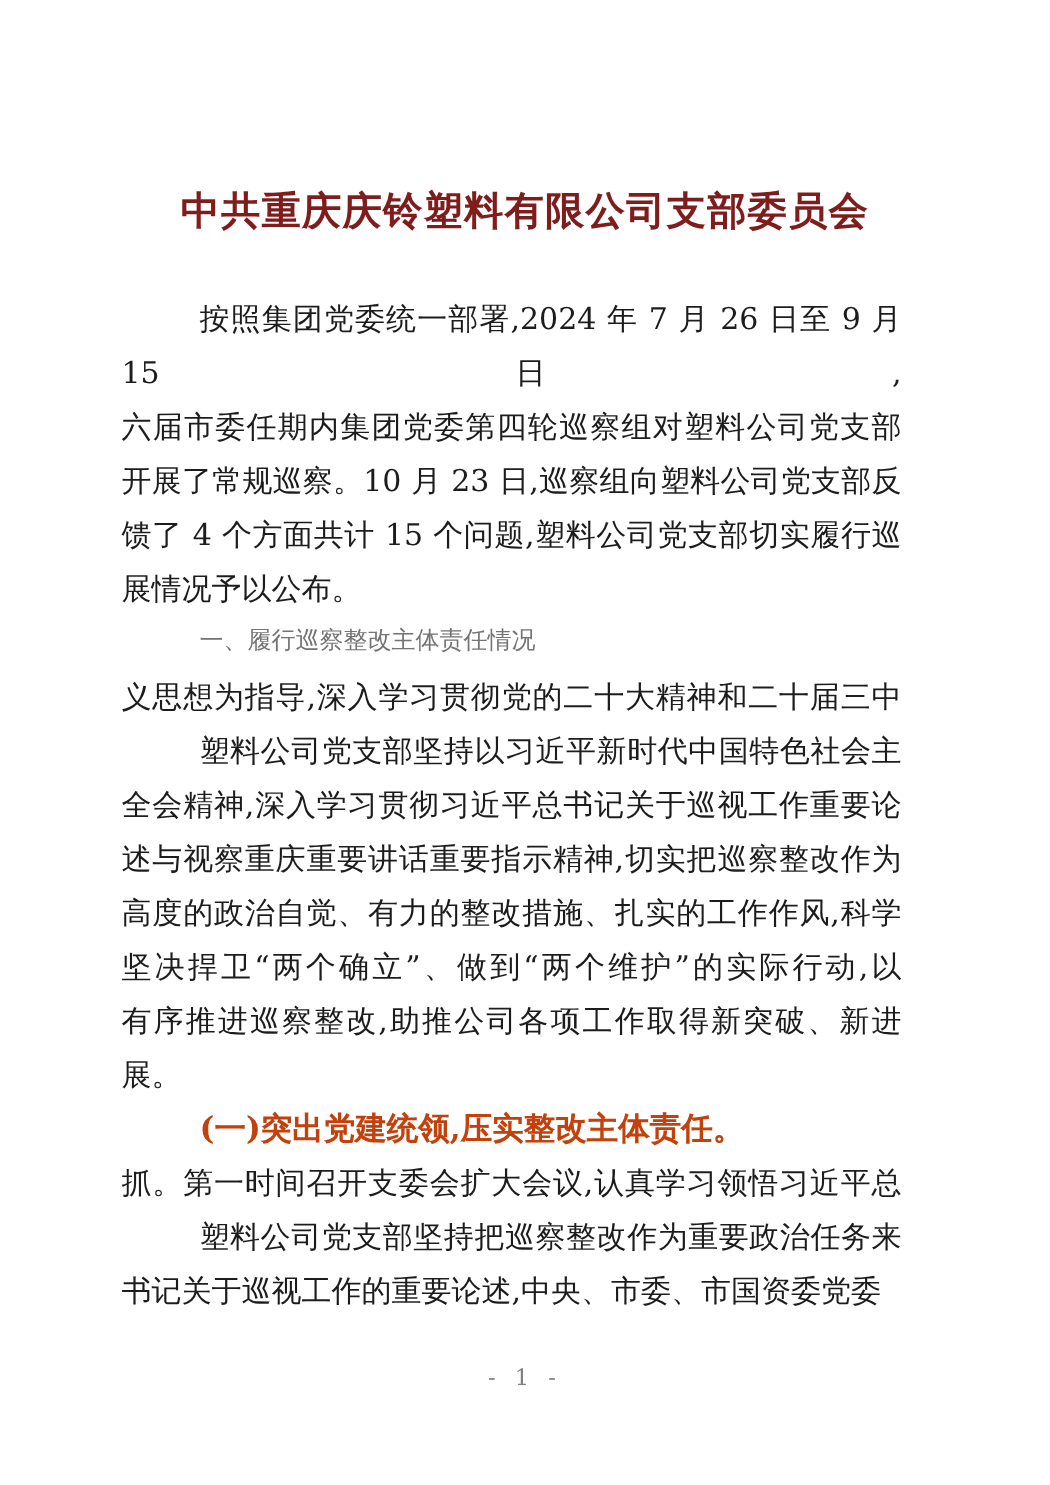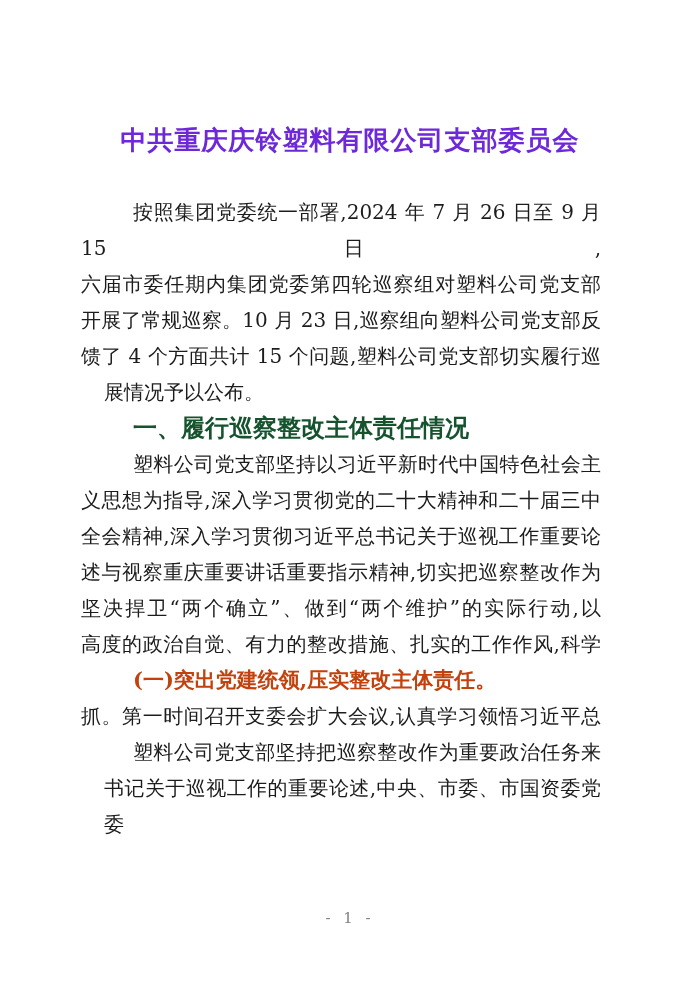"中共重庆庆铃塑料有限公司支部委员会" .title { color: #6d28d9 -> #7f1d1d }
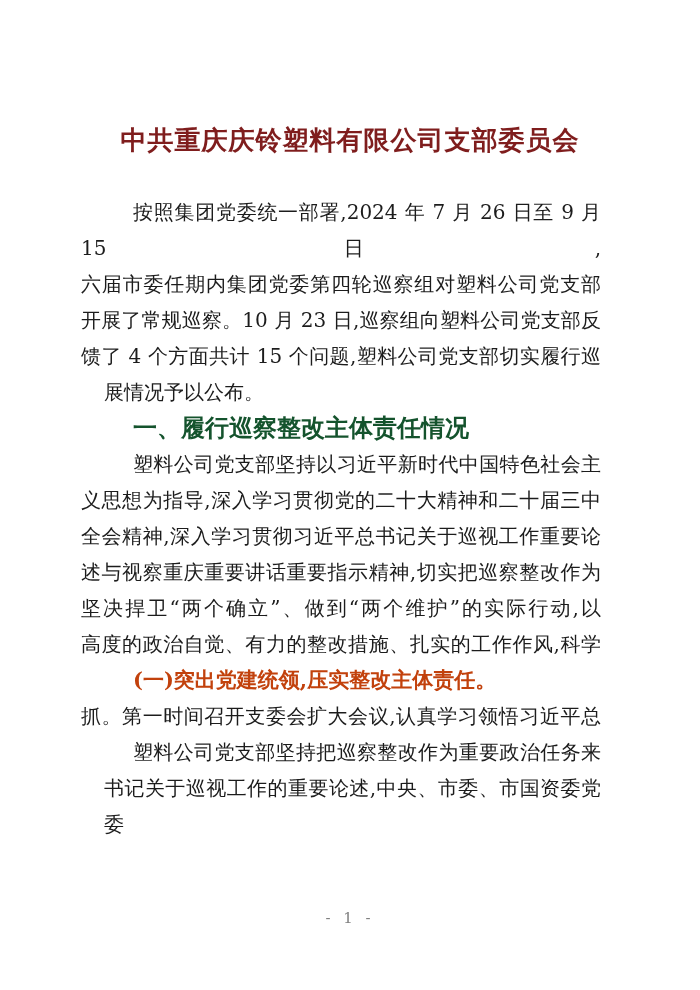"展情况予以公布。" .line.last { margin-left: 23px -> none }
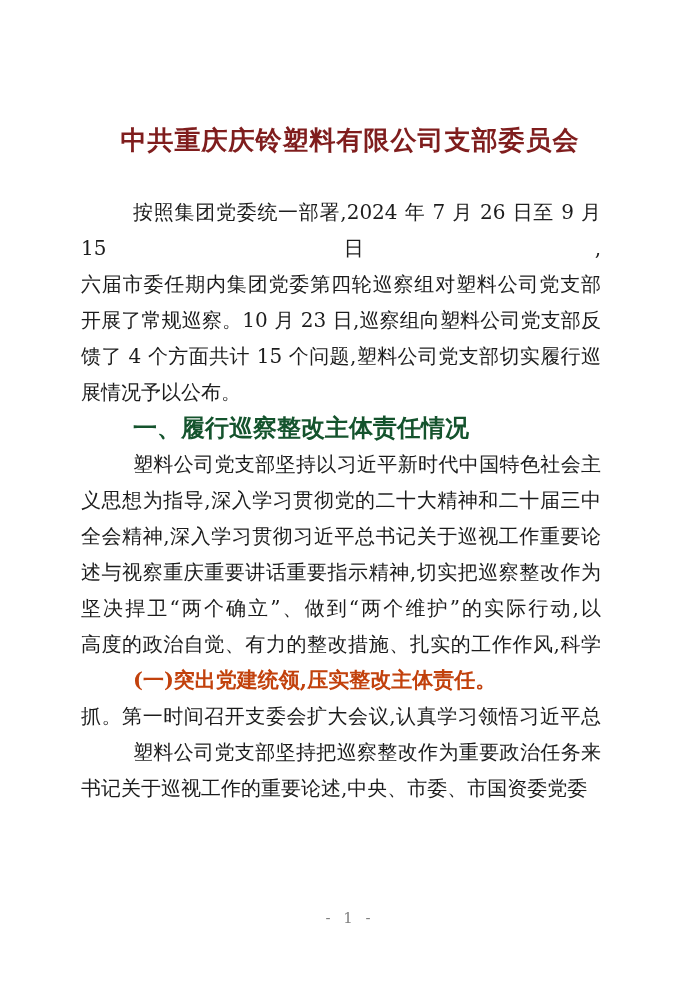"一、履行巡察整改主体责任情况" .section-heading { color: #14532d -> #737373; font-size: 24px -> 16px; font-weight: bold -> normal }
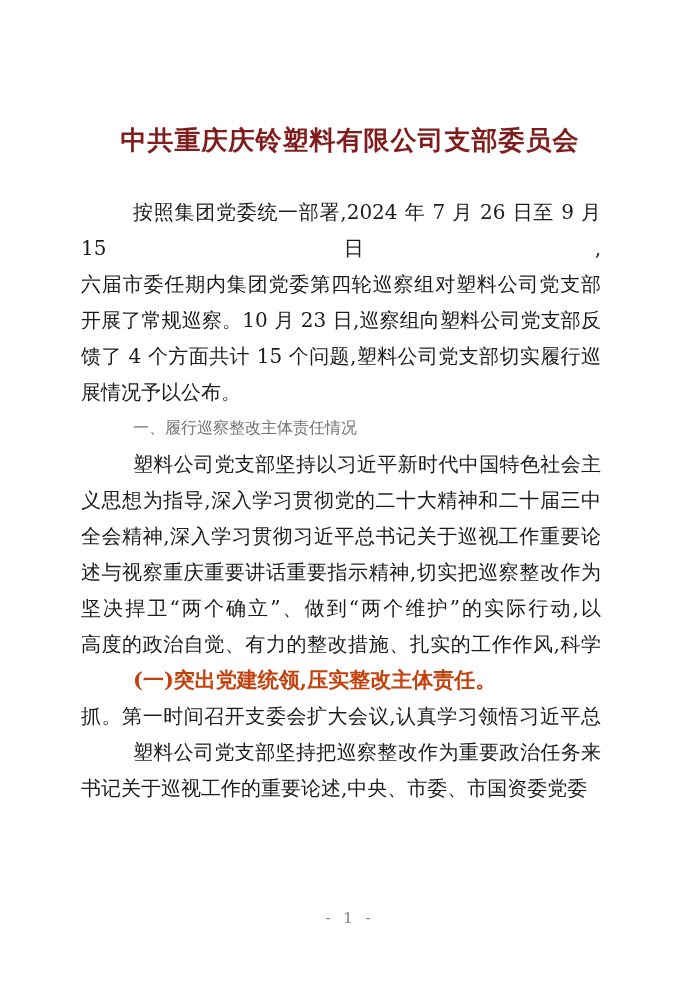"塑料公司党支部坚持以习近平新时代中国特色社会主" div.line { order: before "义思想为指导,深入学习贯彻党的二十大精神和二十届三中" -> after "义思想为指导,深入学习贯彻党的二十大精神和二十届三中" }
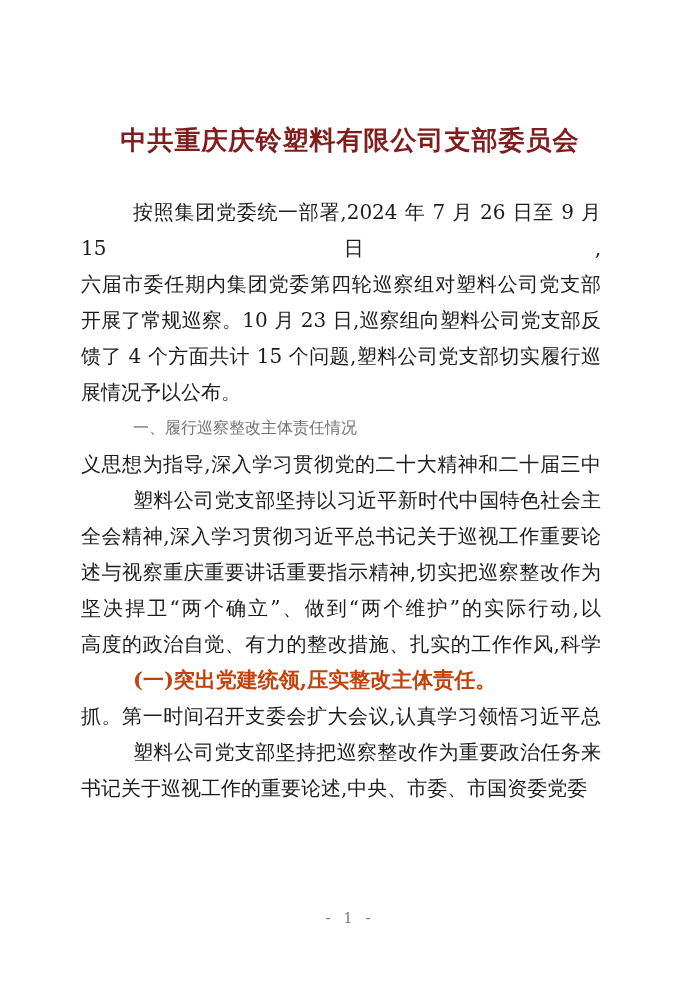"坚决捍卫“两个确立”、做到“两个维护”的实际行动,以" div.line { order: before "高度的政治自觉、有力的整改措施、扎实的工作作风,科学" -> after "高度的政治自觉、有力的整改措施、扎实的工作作风,科学" }
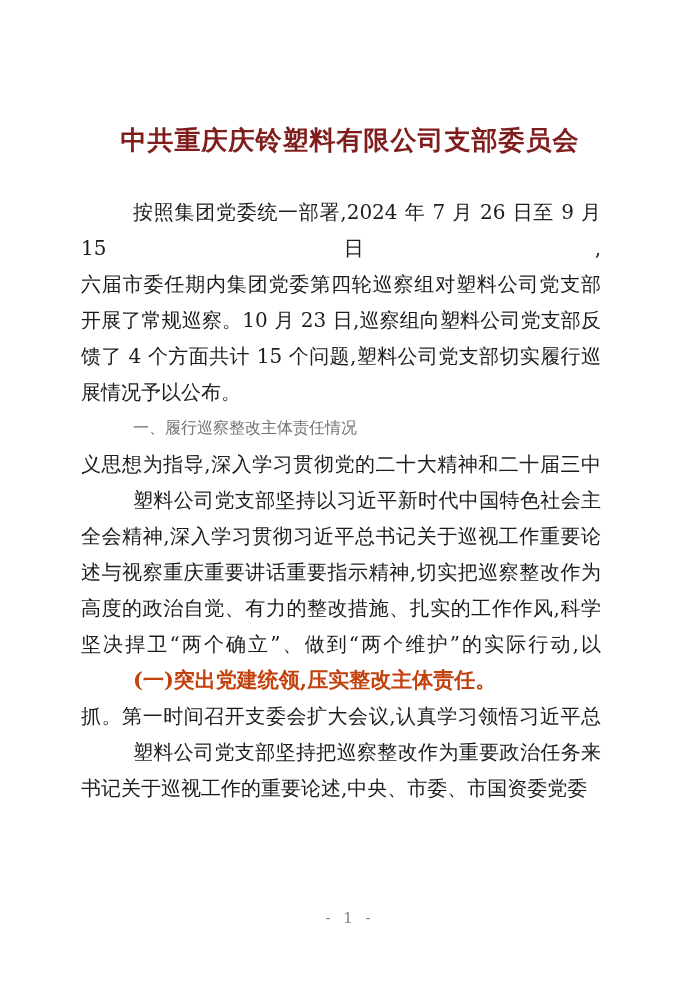"有序推进巡察整改,助推公司各项工作取得新突破、新进展。" div.line { html: none -> <div>有序推进巡察整改,助推公司各项工作取得新突破、新进展。</div> }
